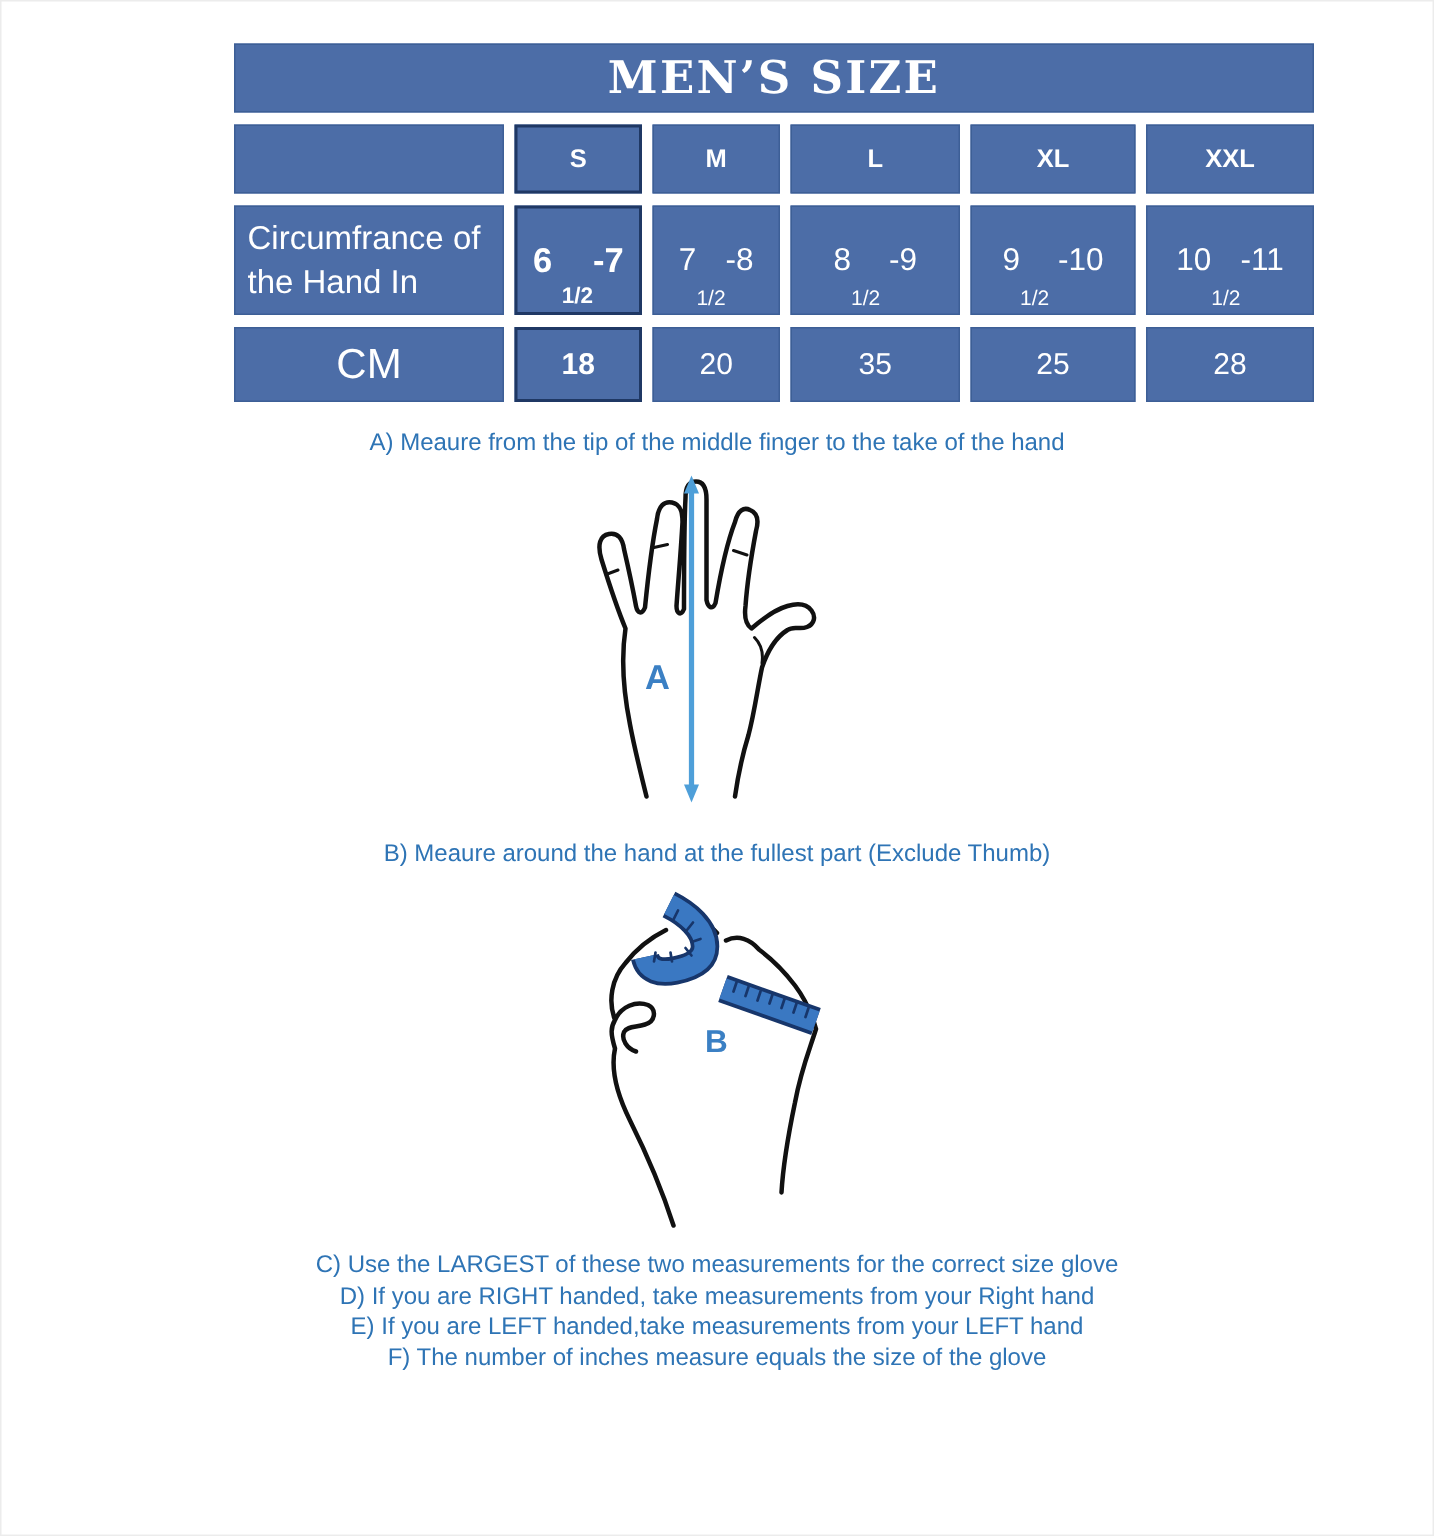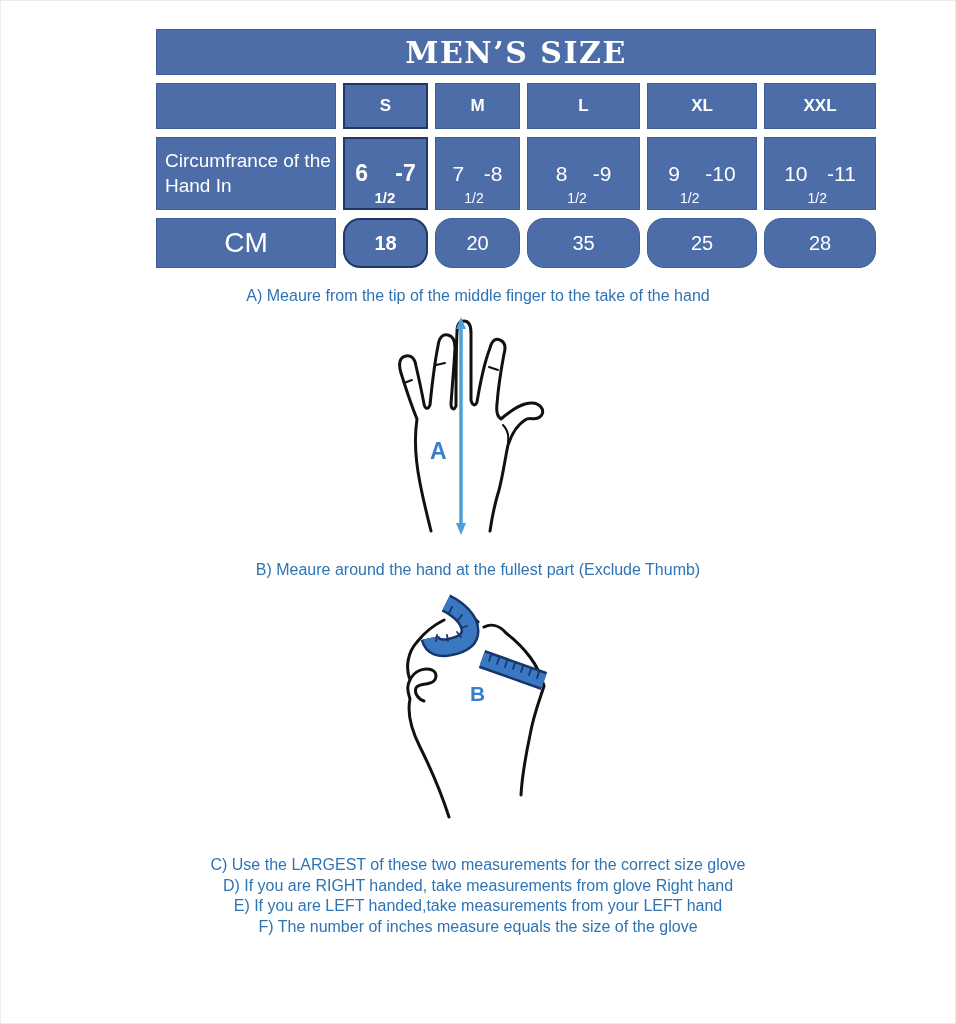"Circumfrance of the Hand In" .label-cell { font-size: 19px -> 22px }
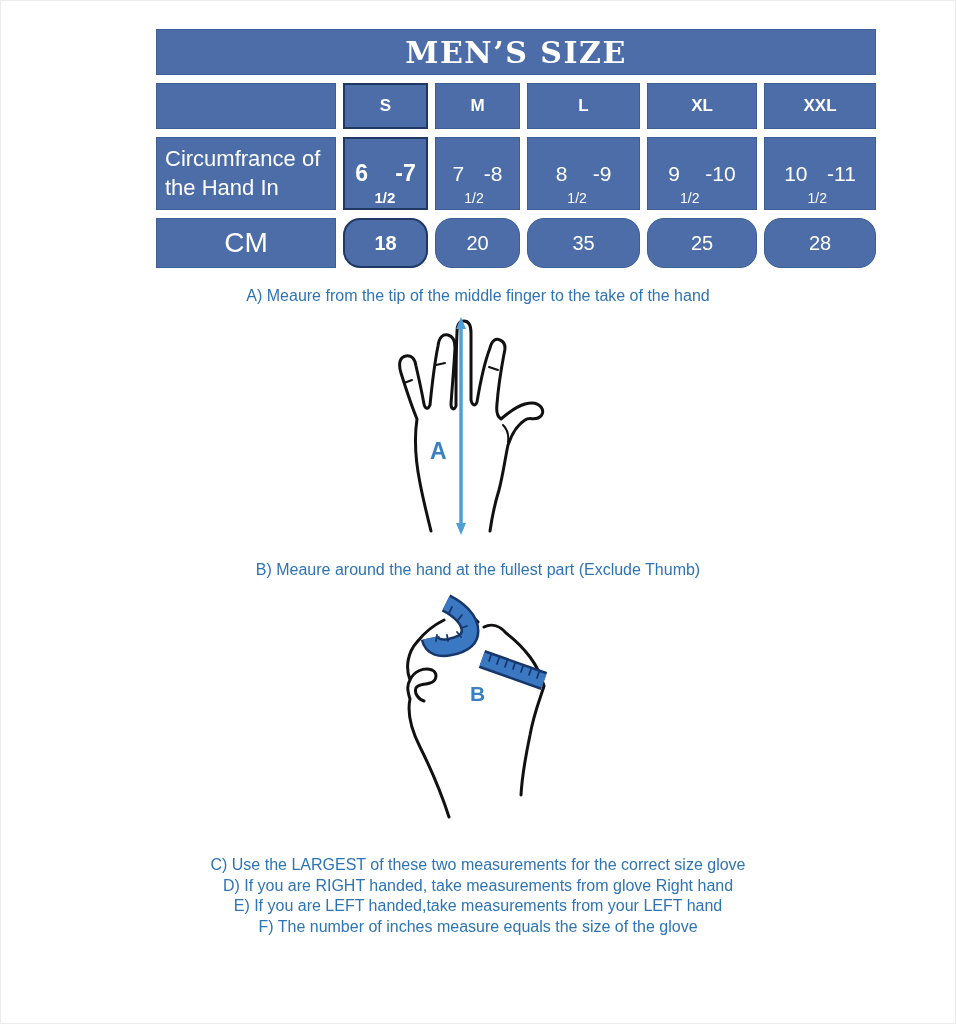"18" .cm-cell { border-radius: 17px -> none }
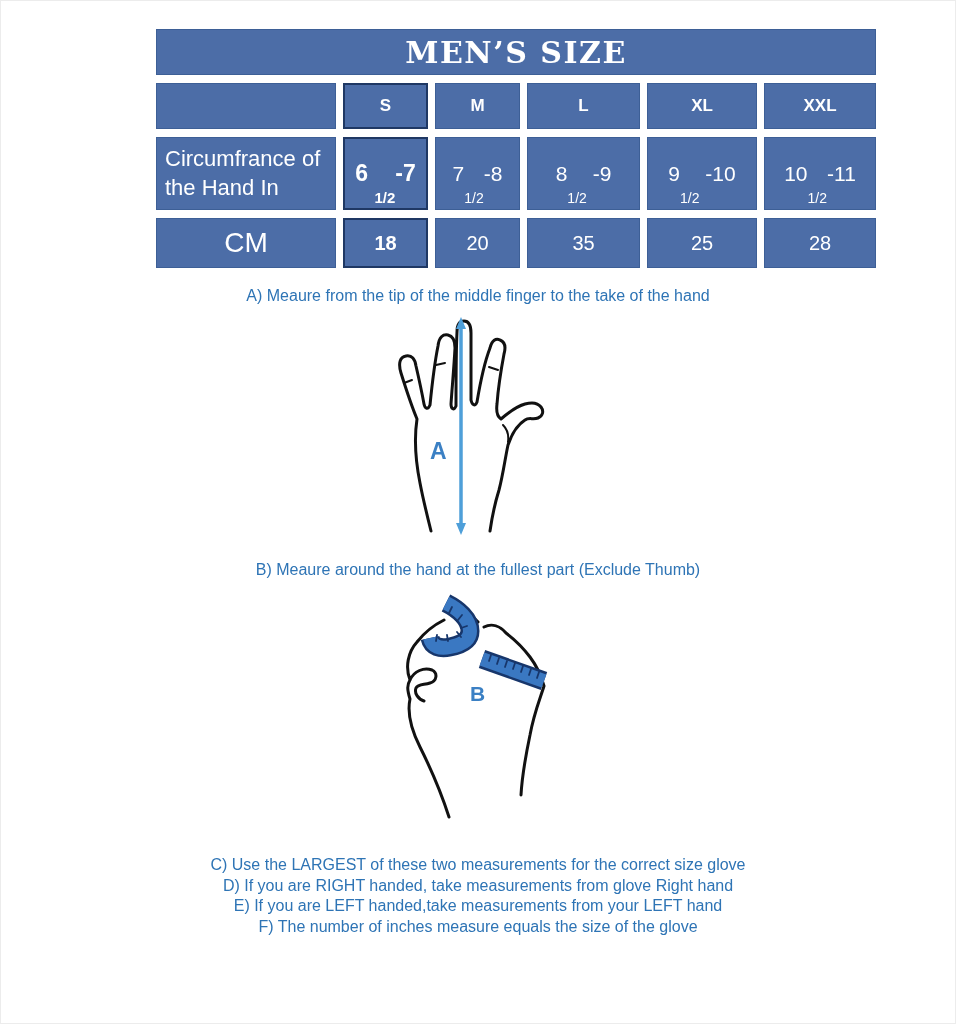"C) Use the LARGEST of" #instr-cf { top: 854px -> 833px }
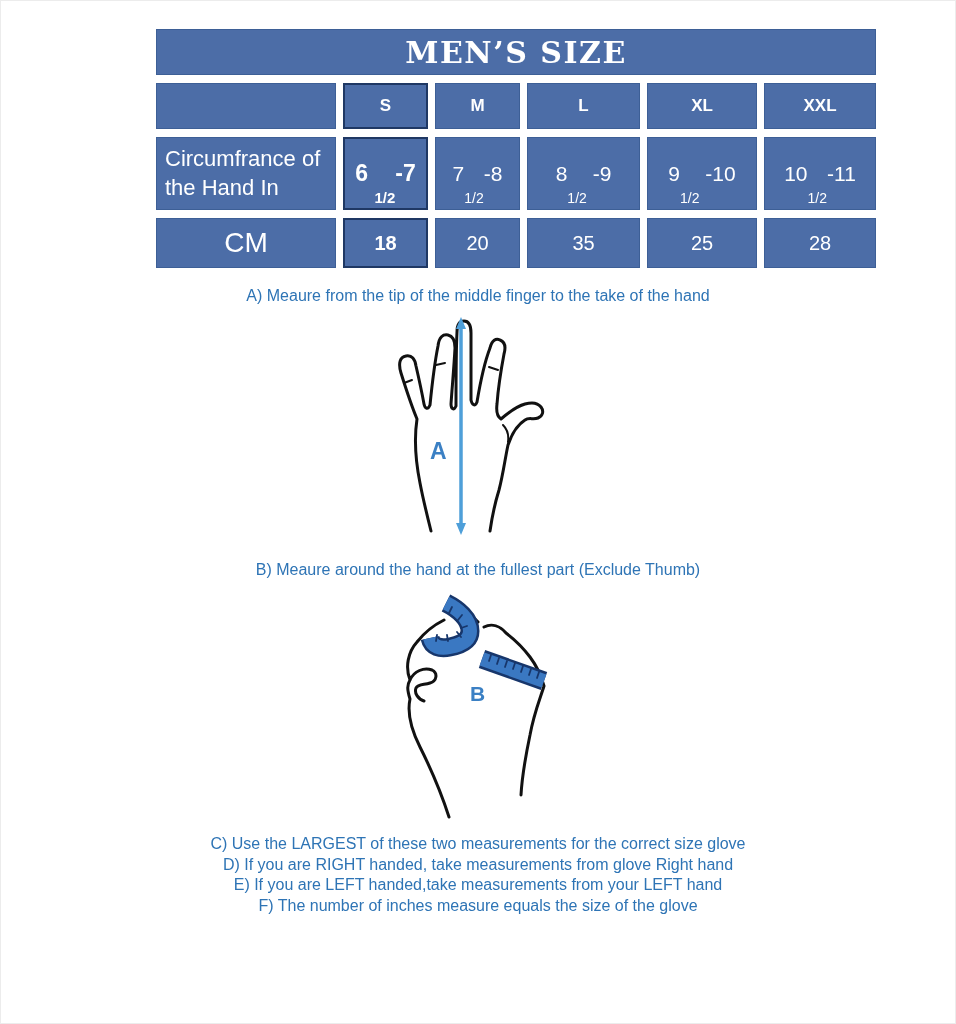"D) If you are RIGHT" div { text: glove -> your }
